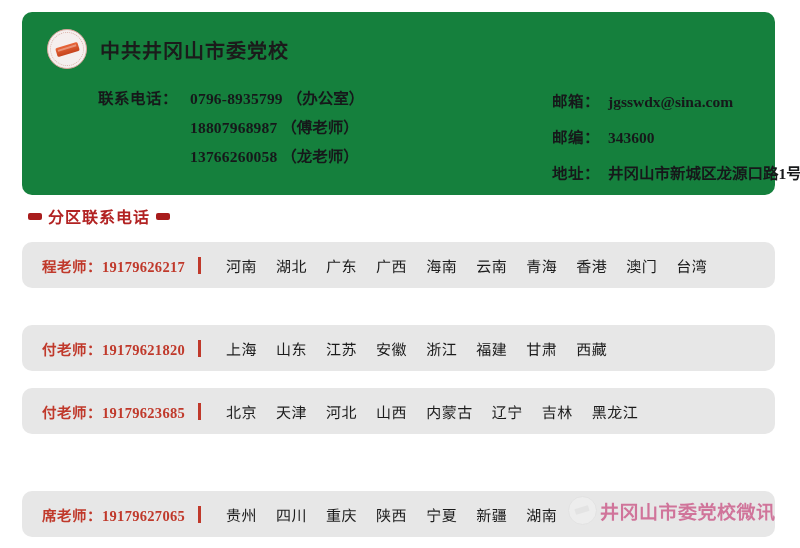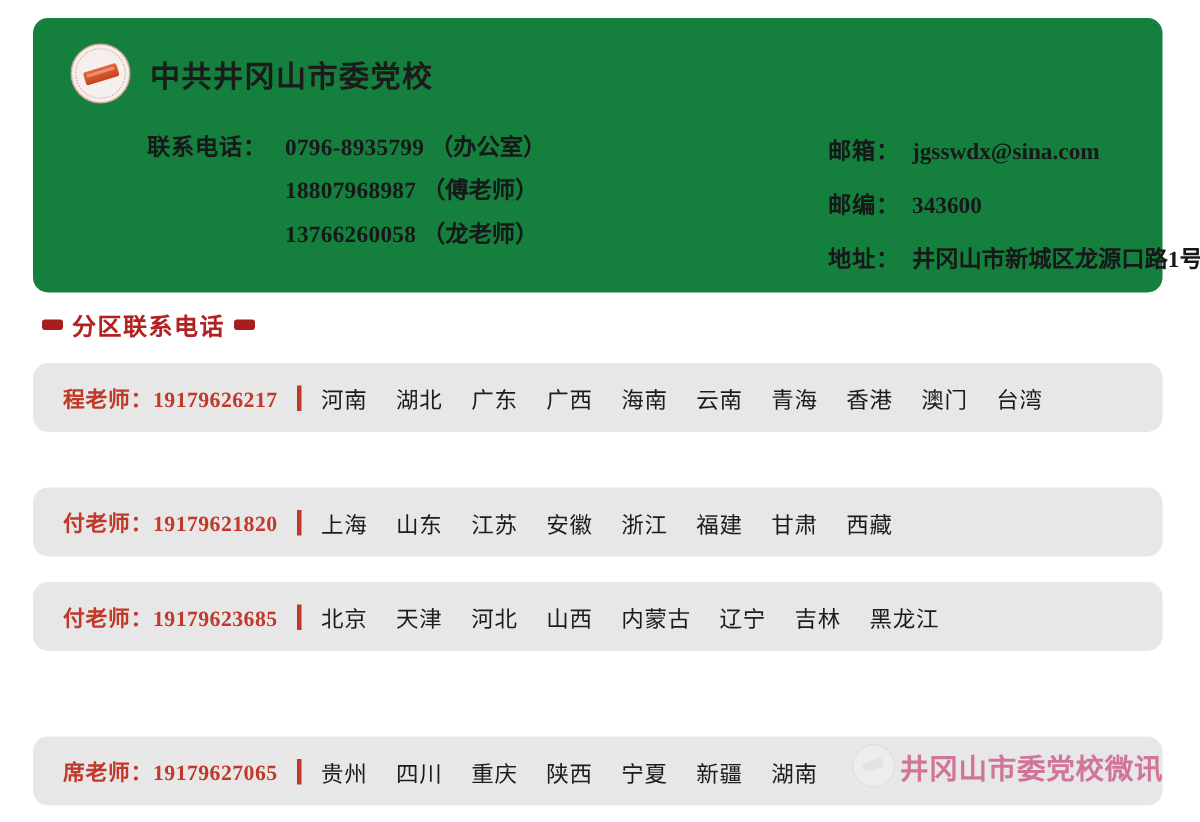"河南" .prov:first-child { margin-left: 4px -> 16px }
